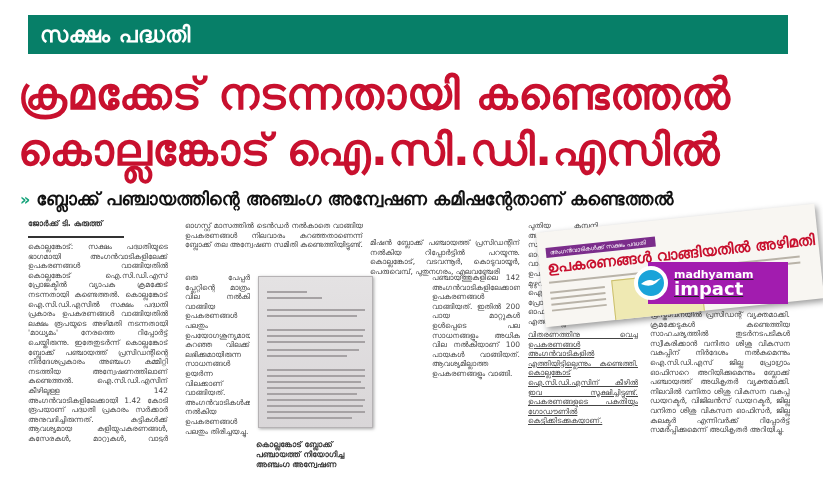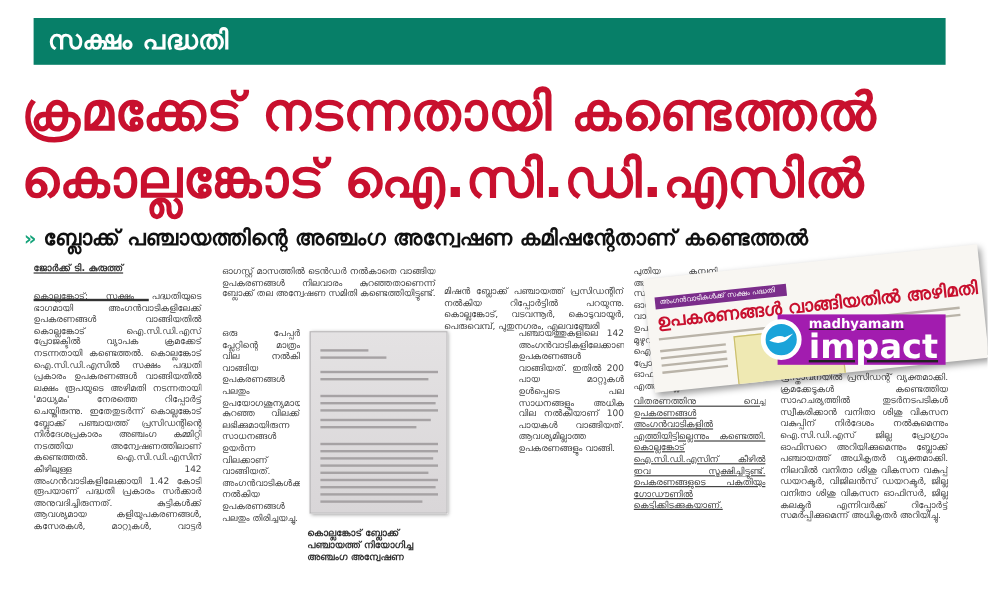"ജോർക്ക് ടി. കുരുത്ത്" .byline { padding-bottom: 20px -> 7px; text-decoration: underline -> none }
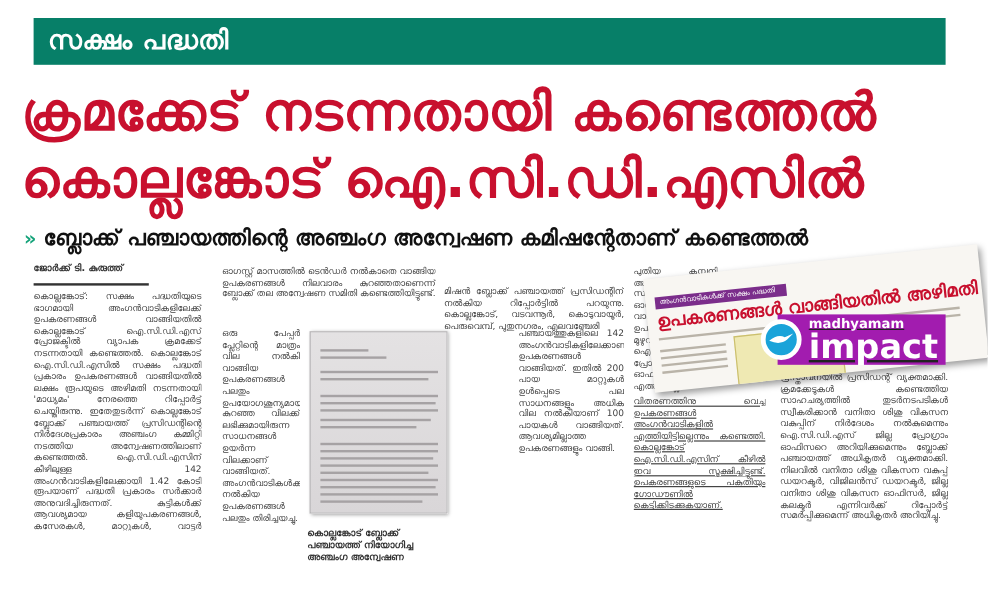"impact" .impact .w2 { font-size: 28px -> 18px }
